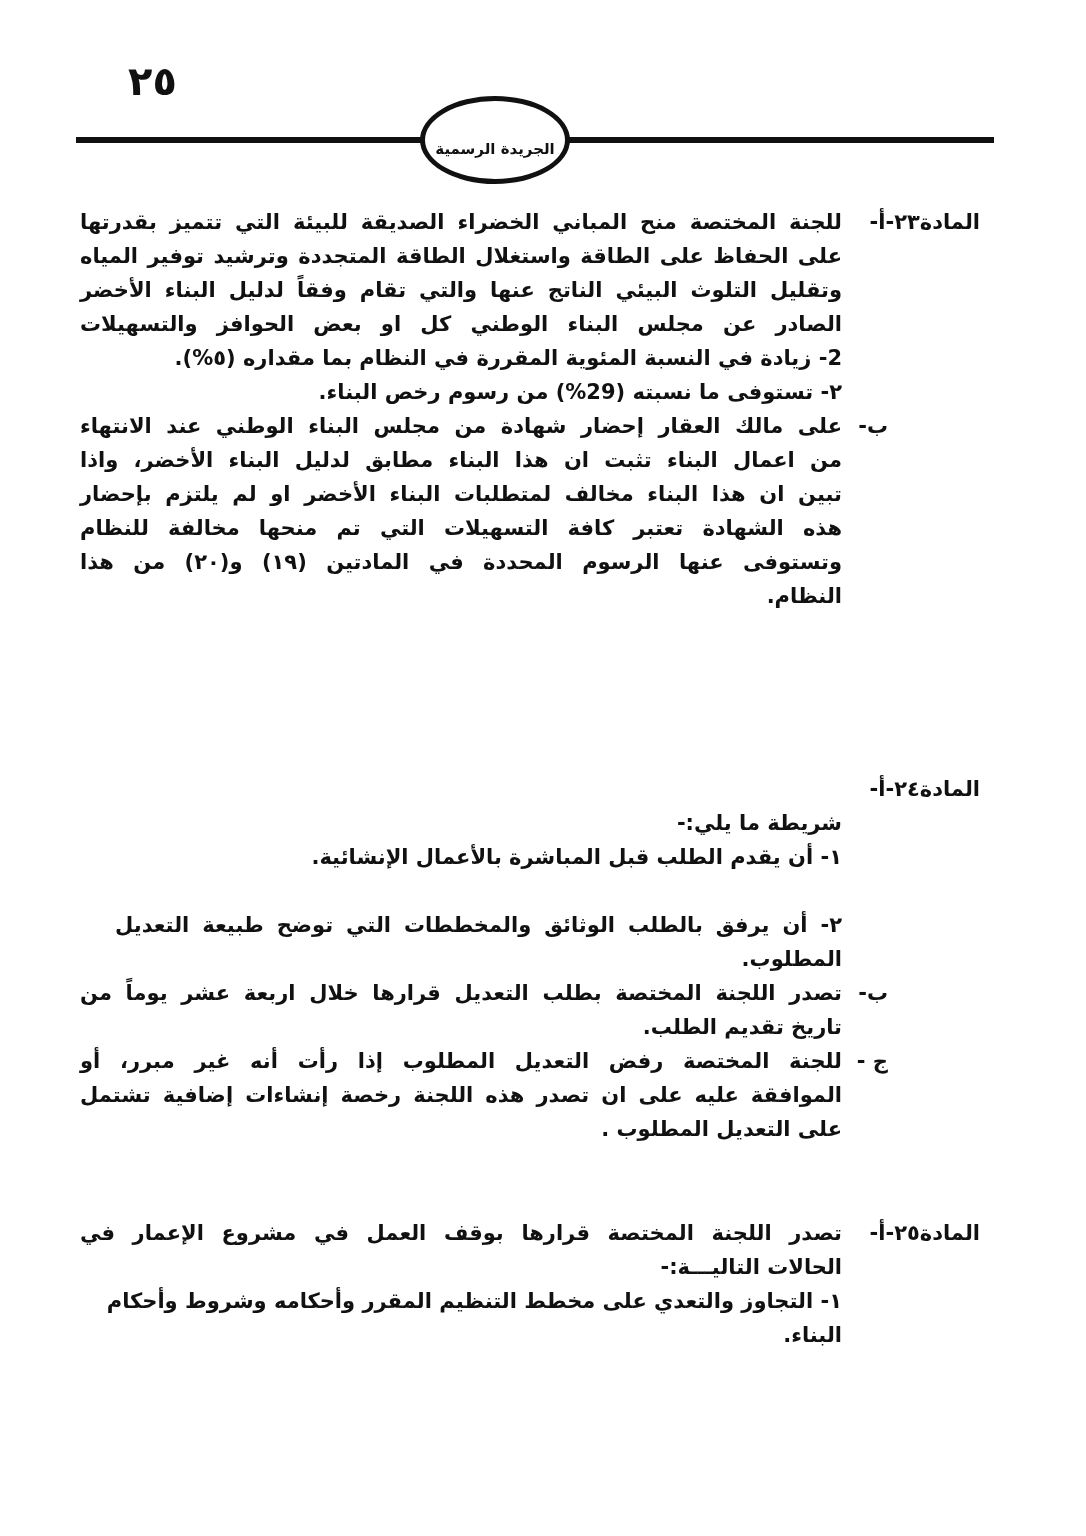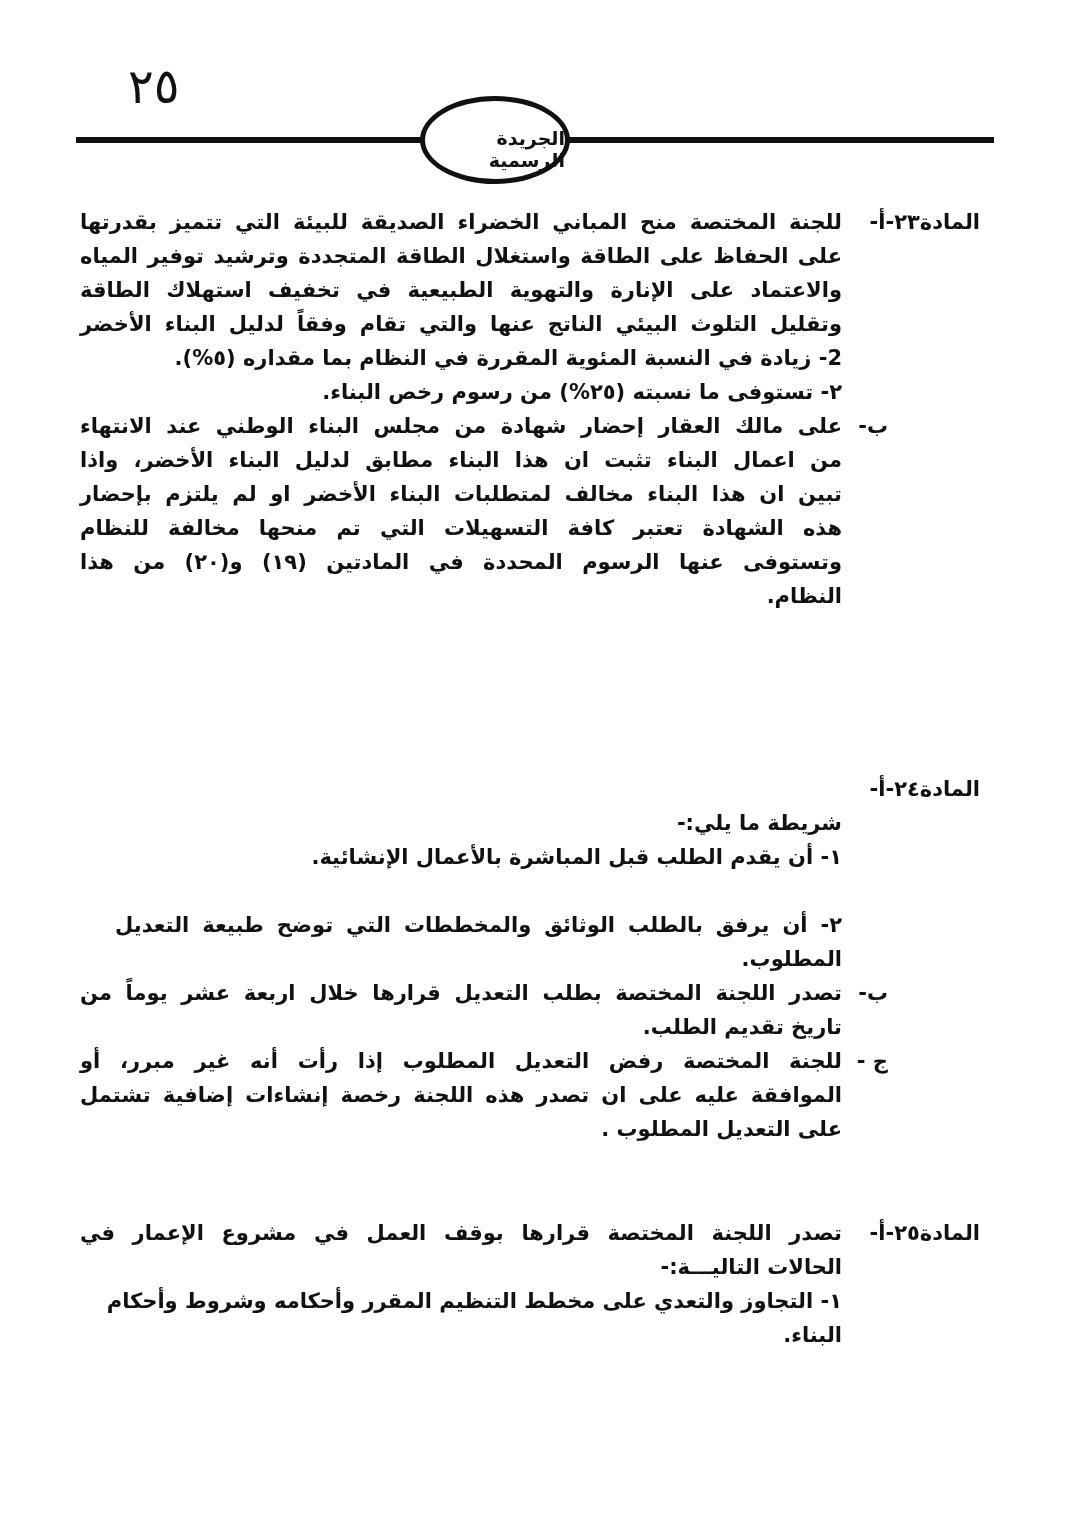"٢٥" .page-number { font-size: 48px -> 40px; font-weight: normal -> bold }
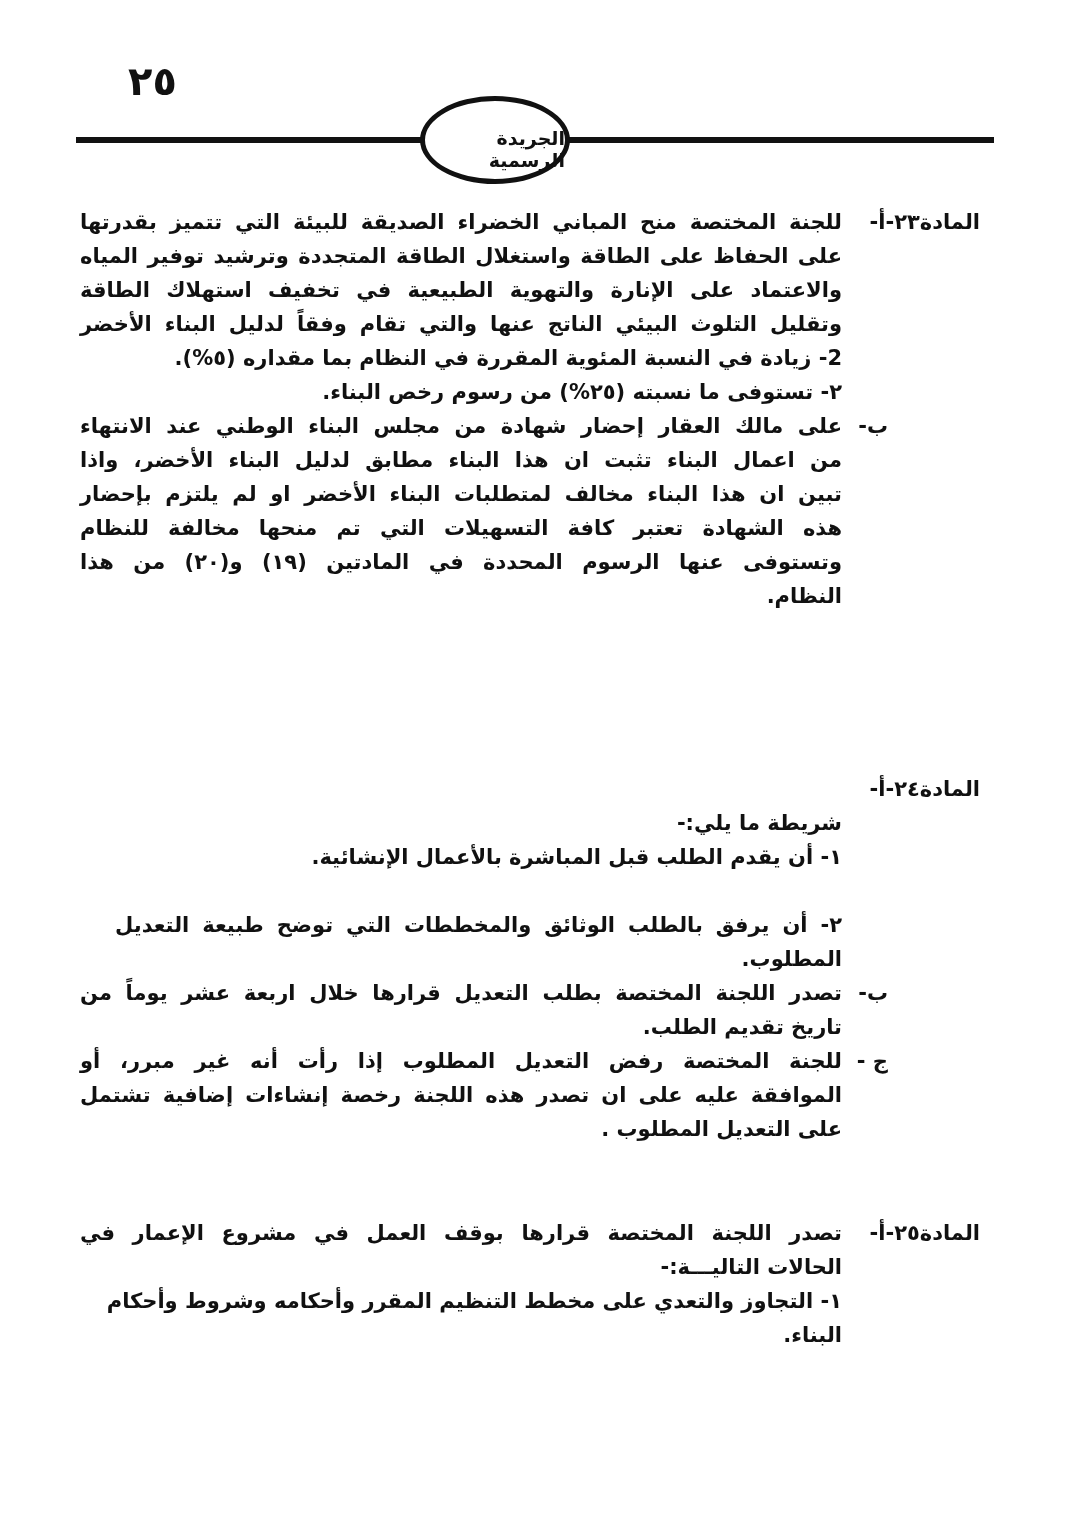"الجريدة الرسمية" .header-oval span { font-size: 19px -> 15px }
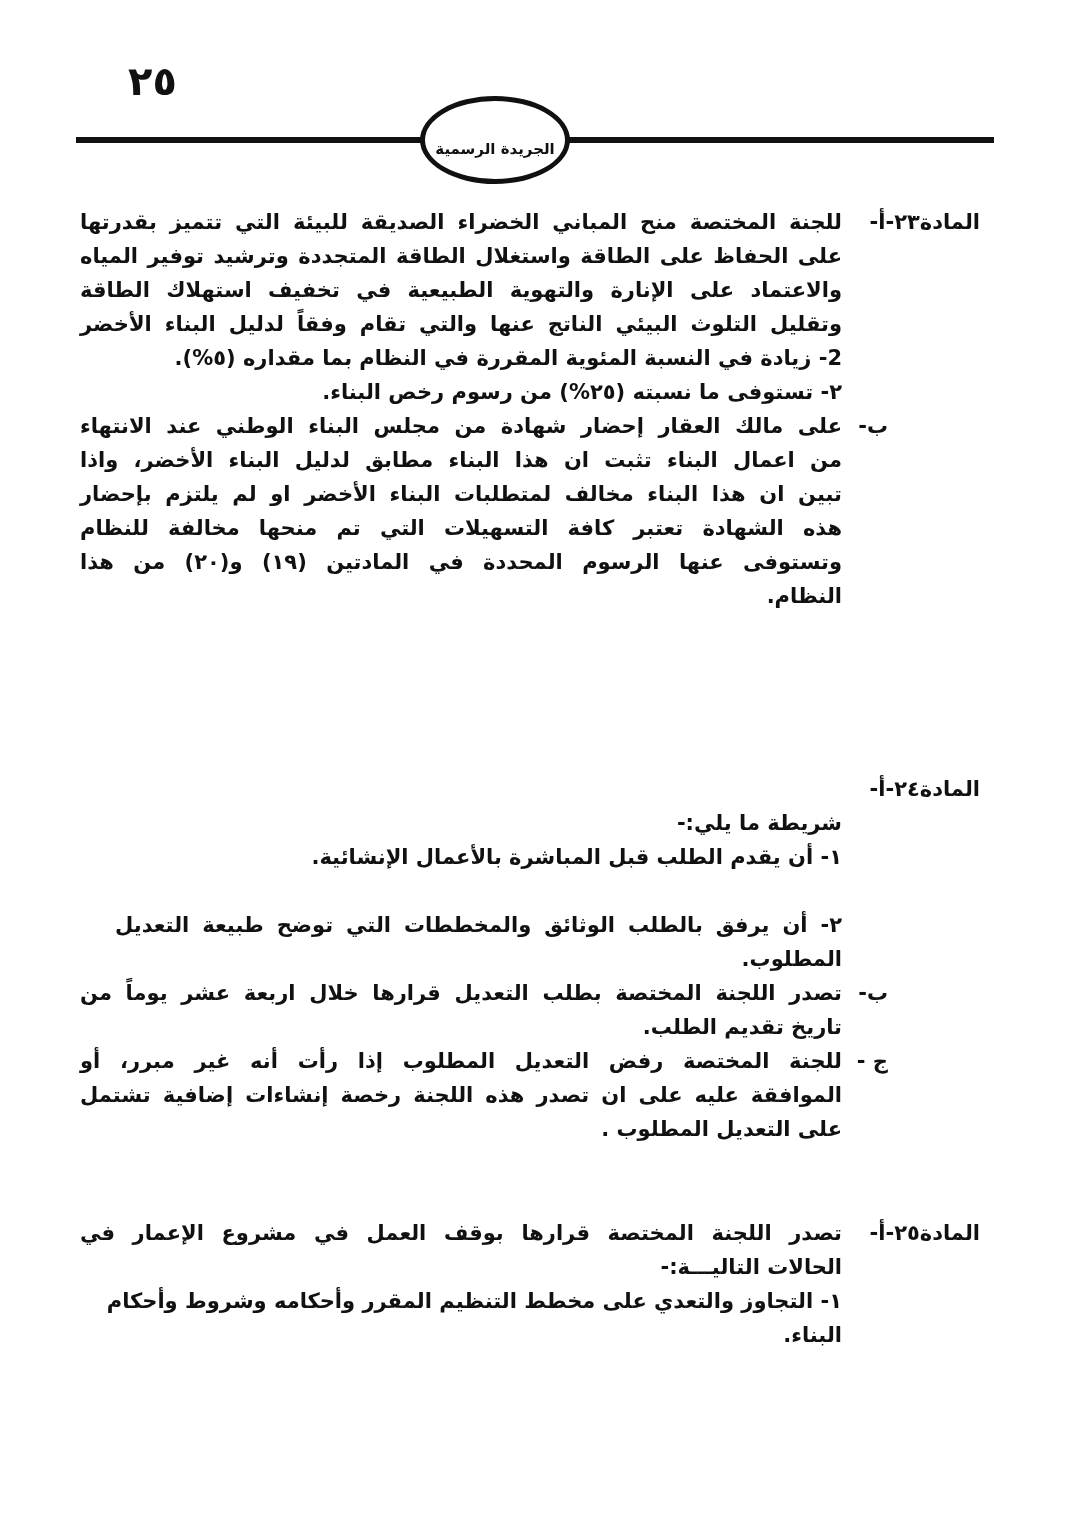"والاعتماد على الإنارة والتهوية الطبيعية" div.line { html: <div> <span>والاعتماد على الإنارة والتهوية الطبيعية في تخفيف استهلاك الطاقة</span> </div> -> none }
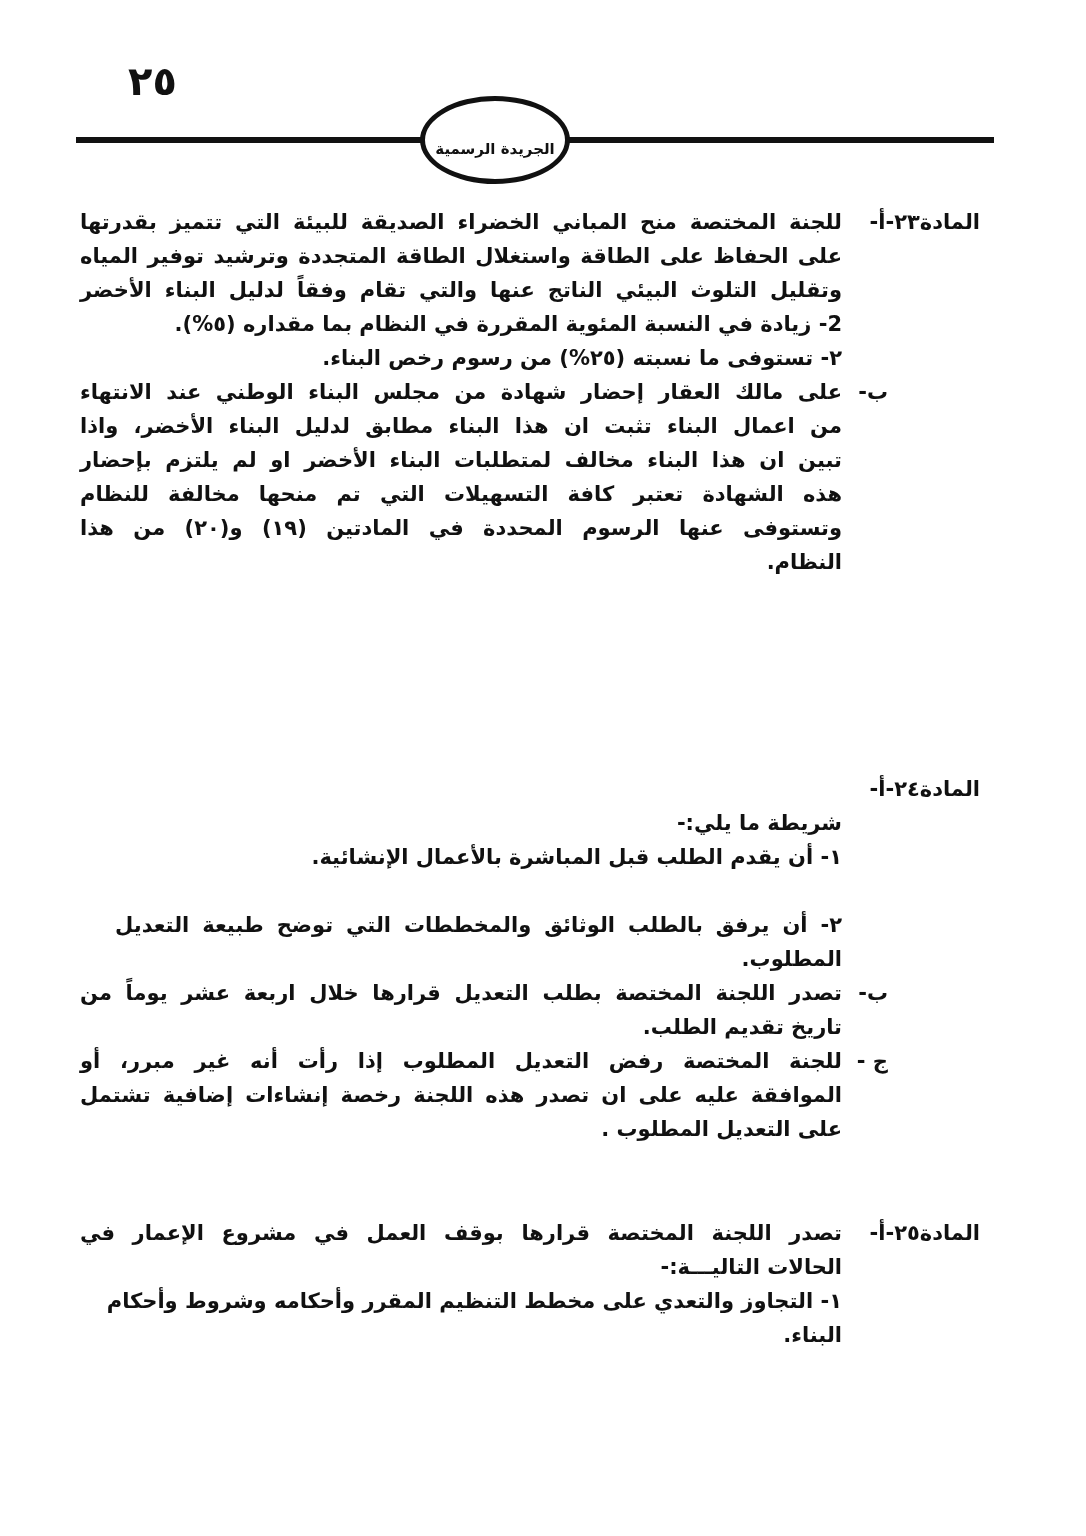"الصادر عن مجلس البناء الوطني" div.line { html: none -> <div> <span>الصادر عن مجلس البناء الوطني كل او بعض الحوافز والتسهيلات</span> </div> }
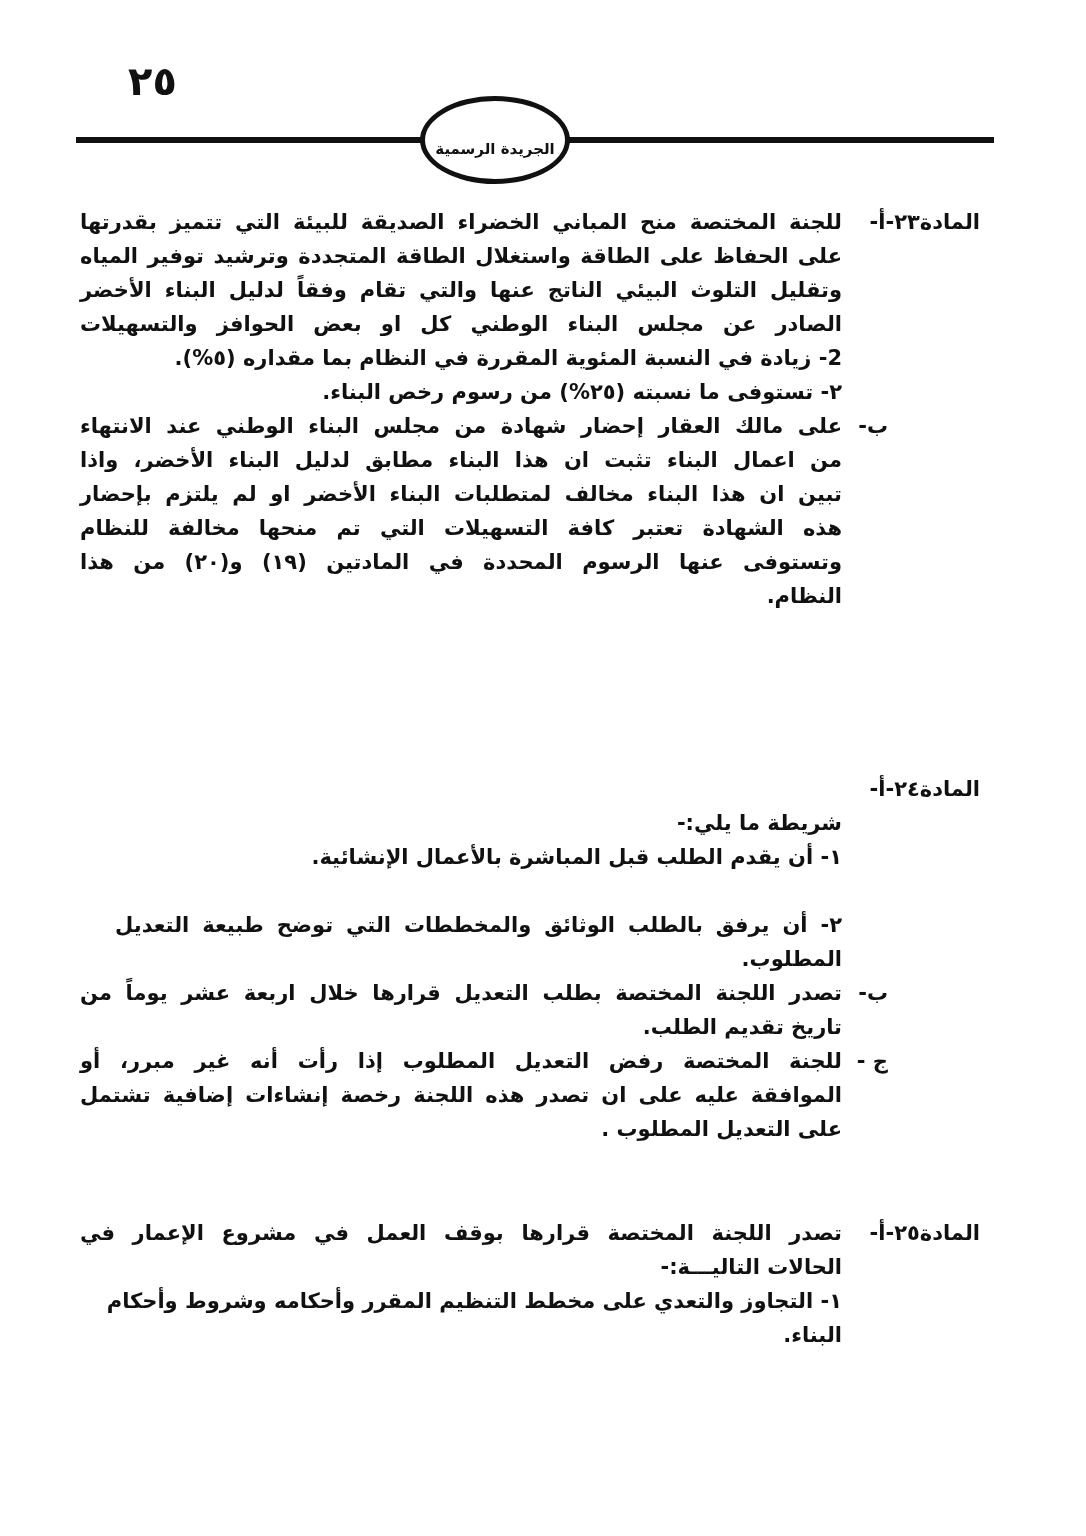"٢- تستوفى ما نسبته (٢٥%)" span.item-body { text: ٢٥% -> 29% }
